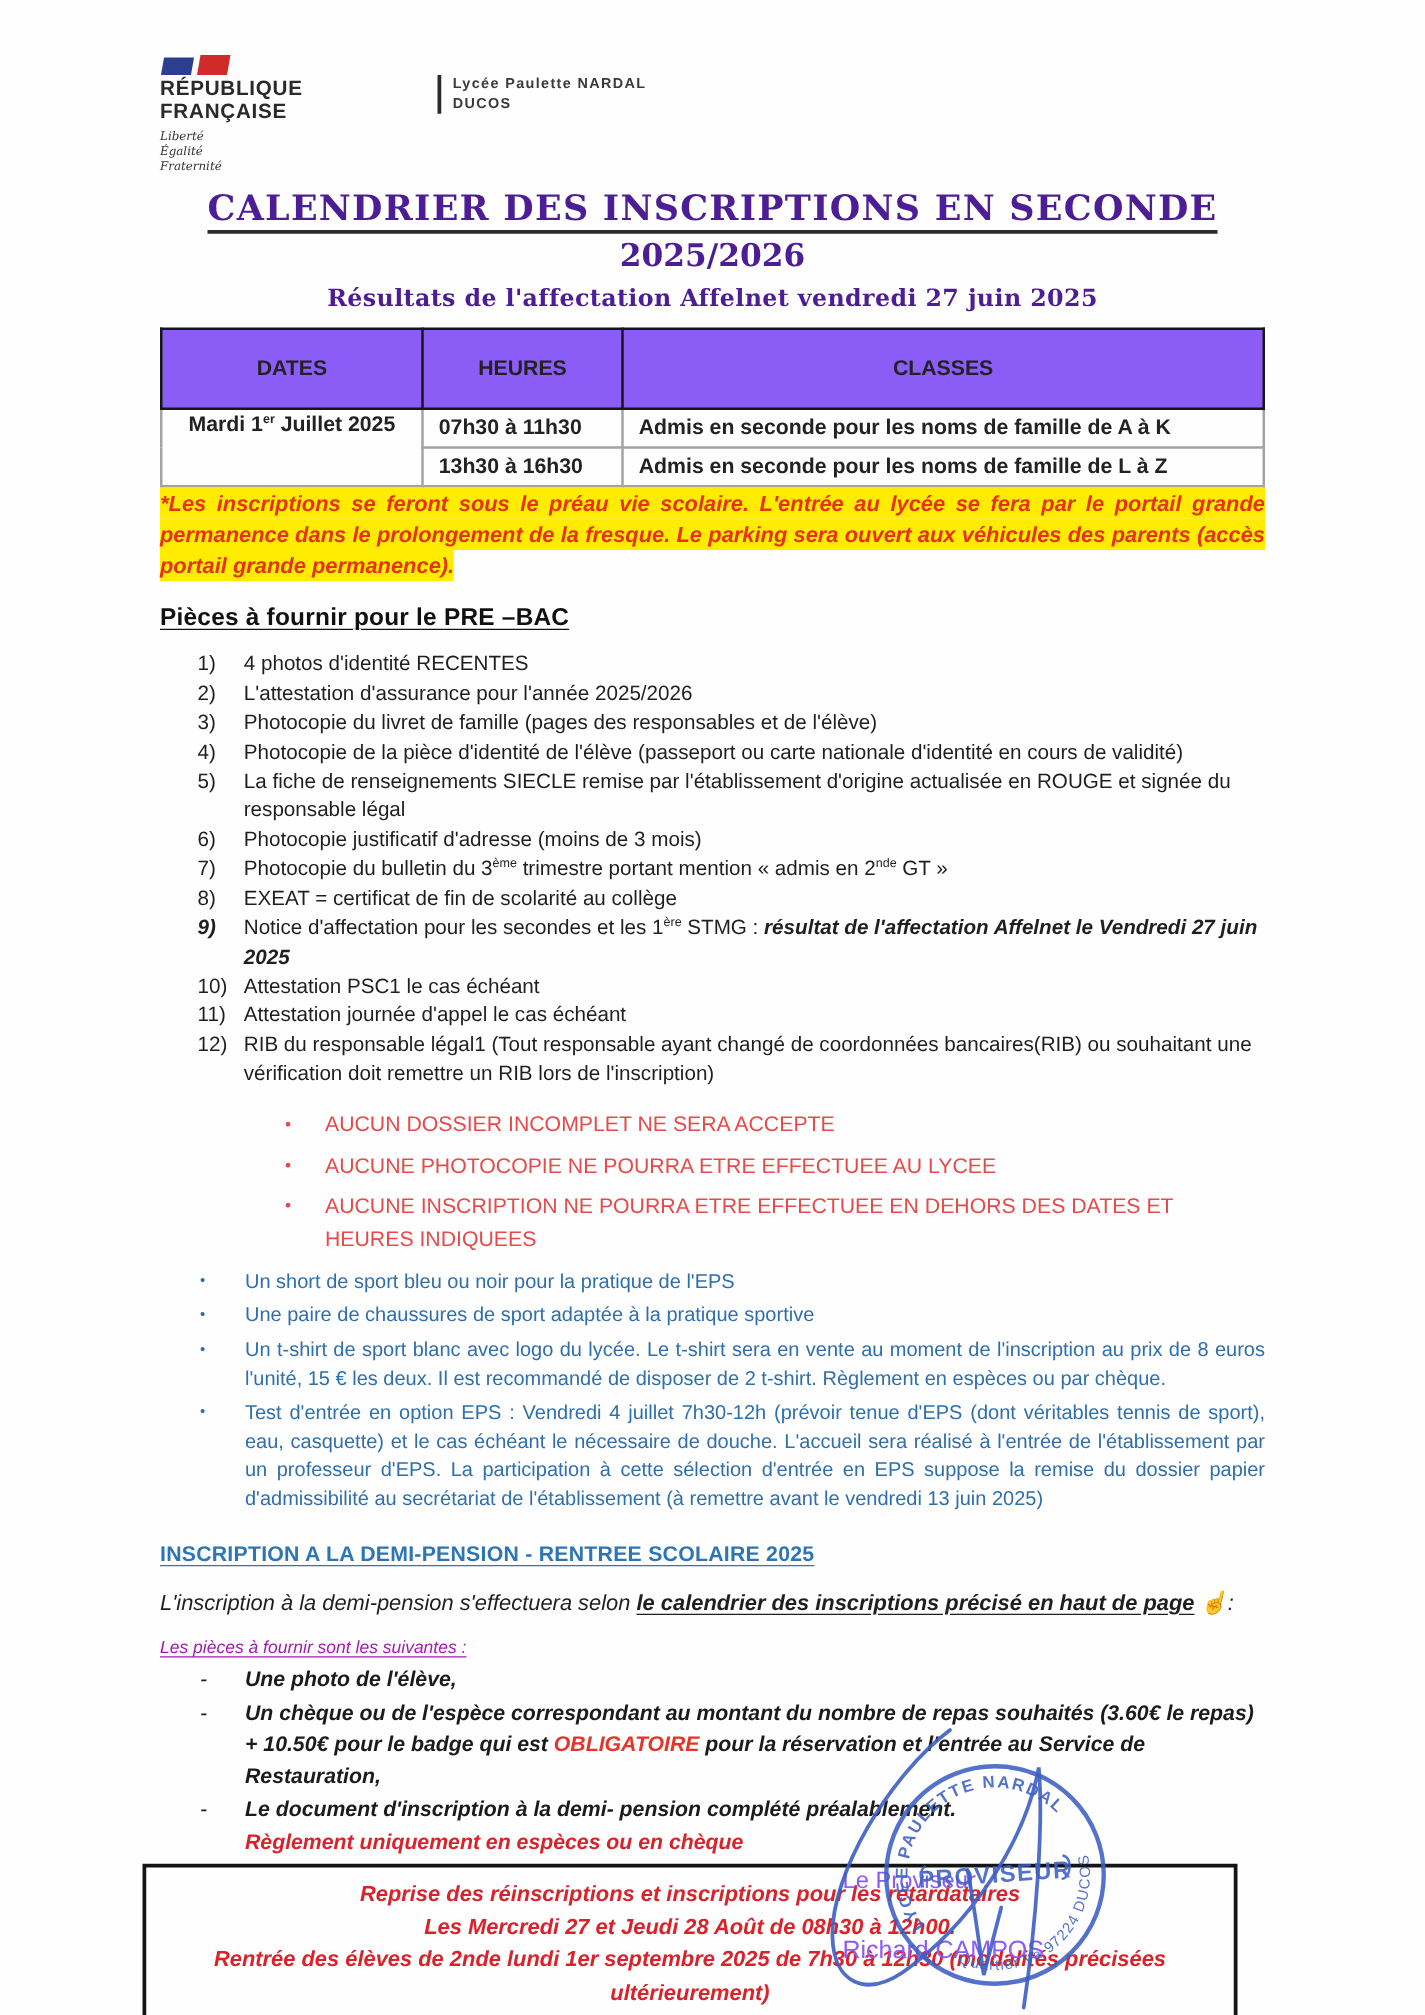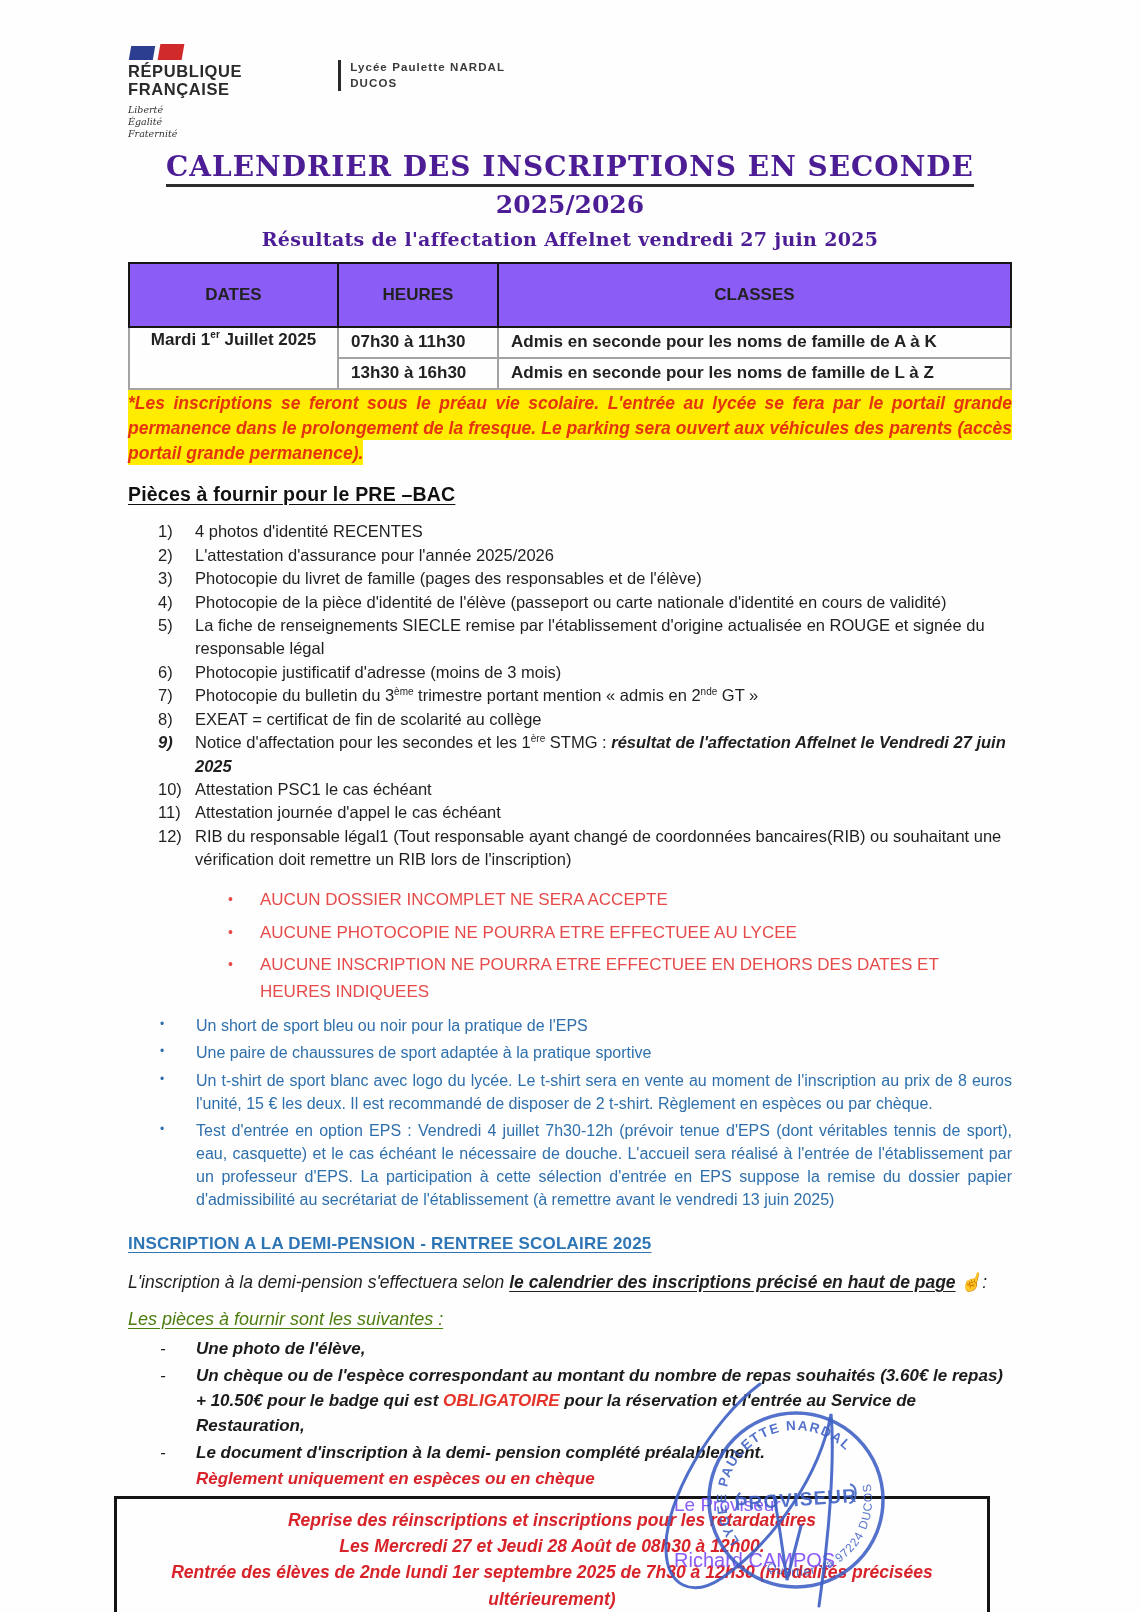"RÉPUBLIQUE" .gov-header { gap: none -> 12px }
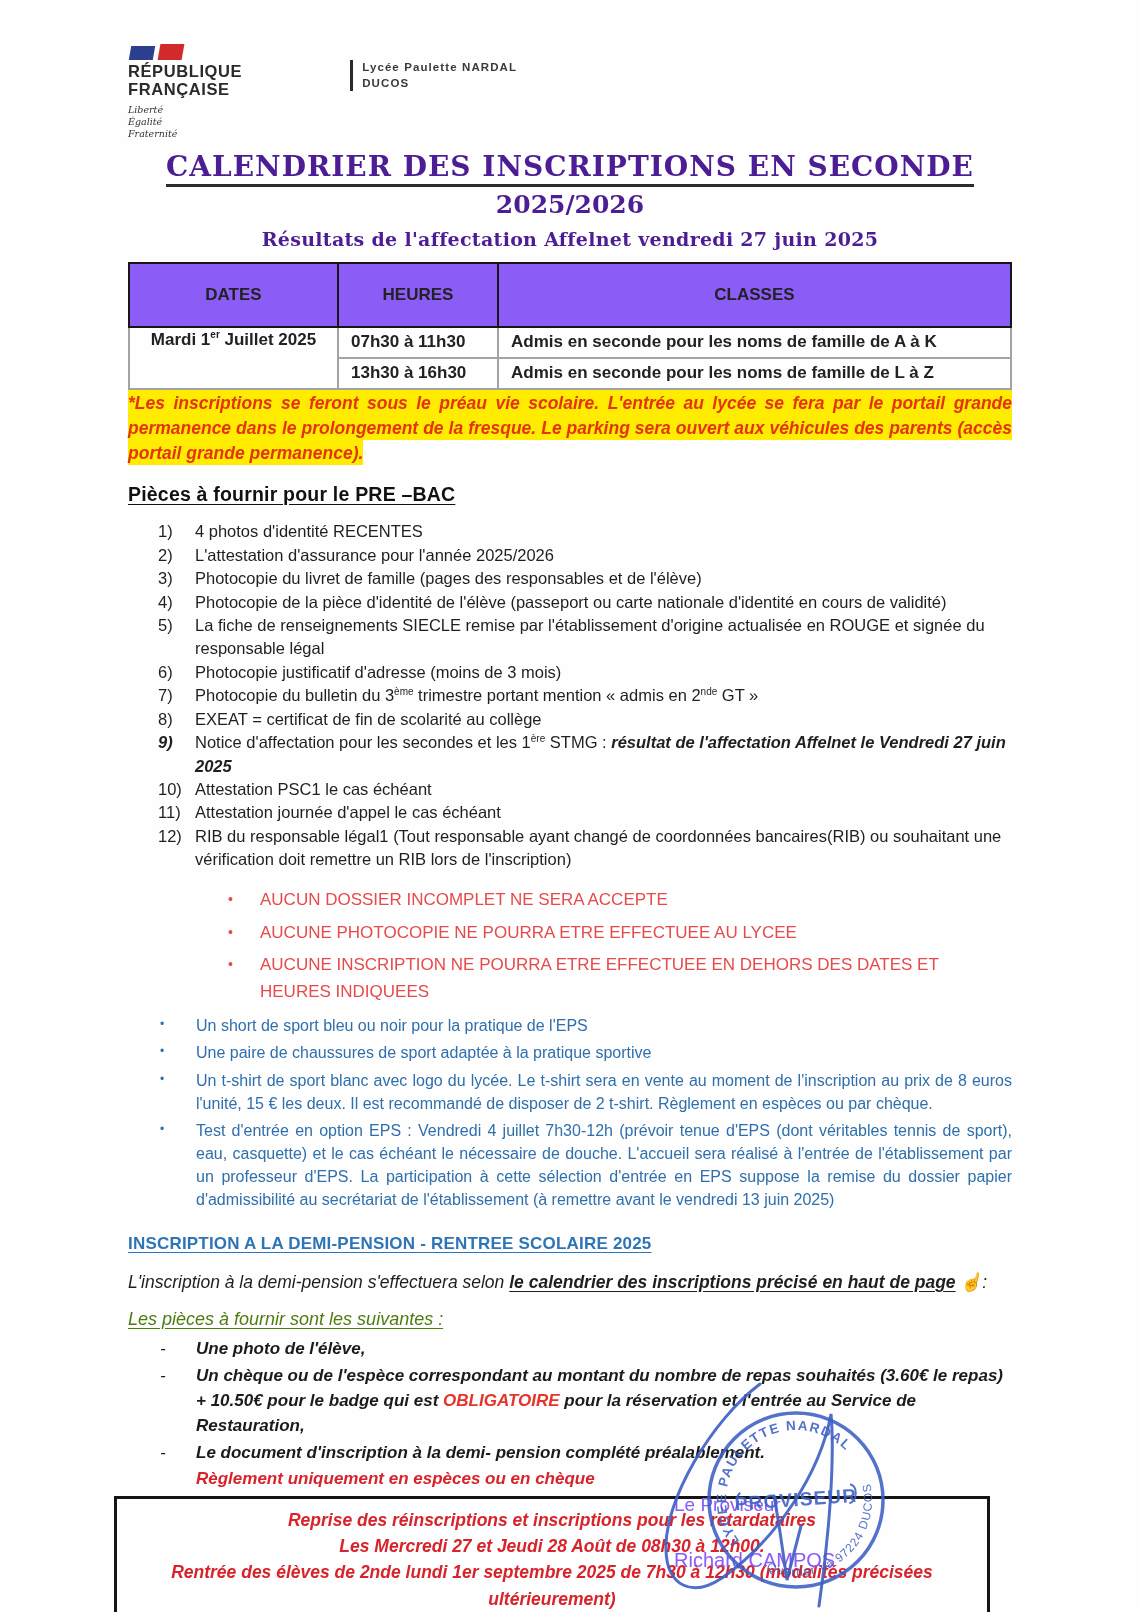"Les pièces à fournir sont" .pieces-heading { color: #4d7c0f -> #a21caf; font-size: 18px -> 14px }
